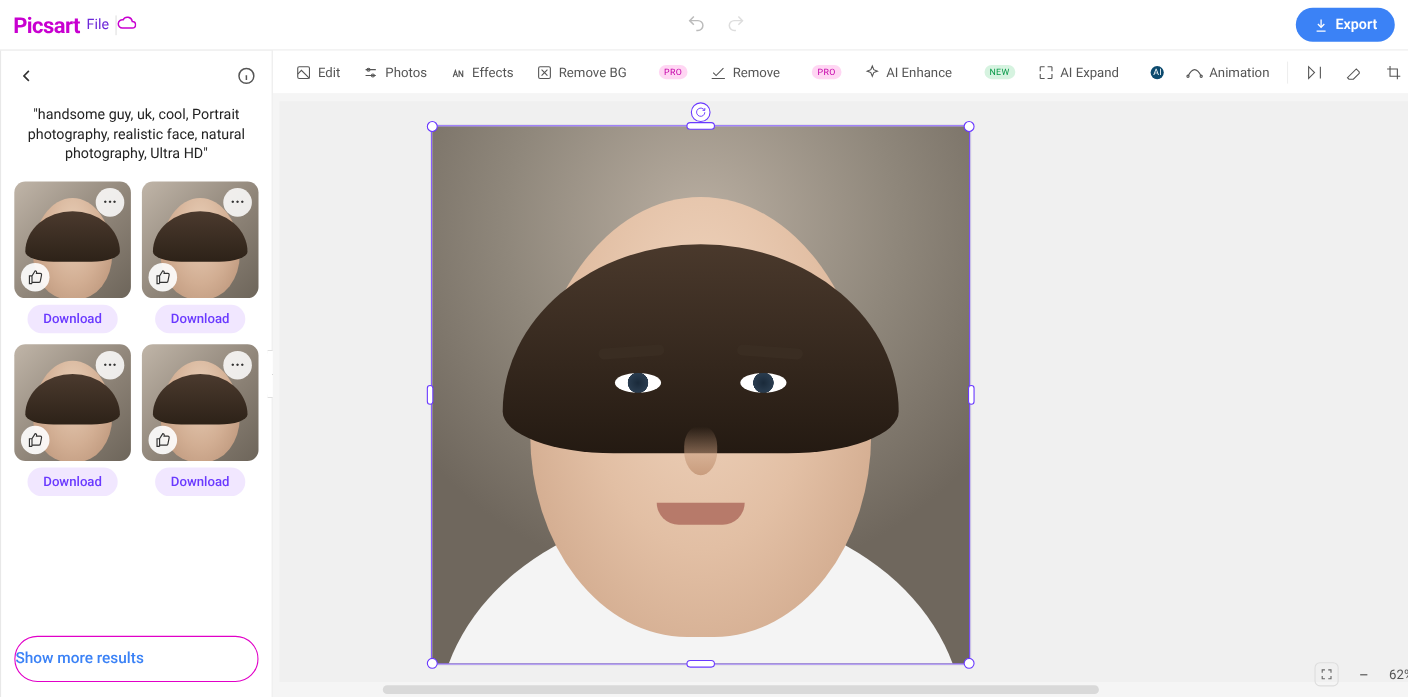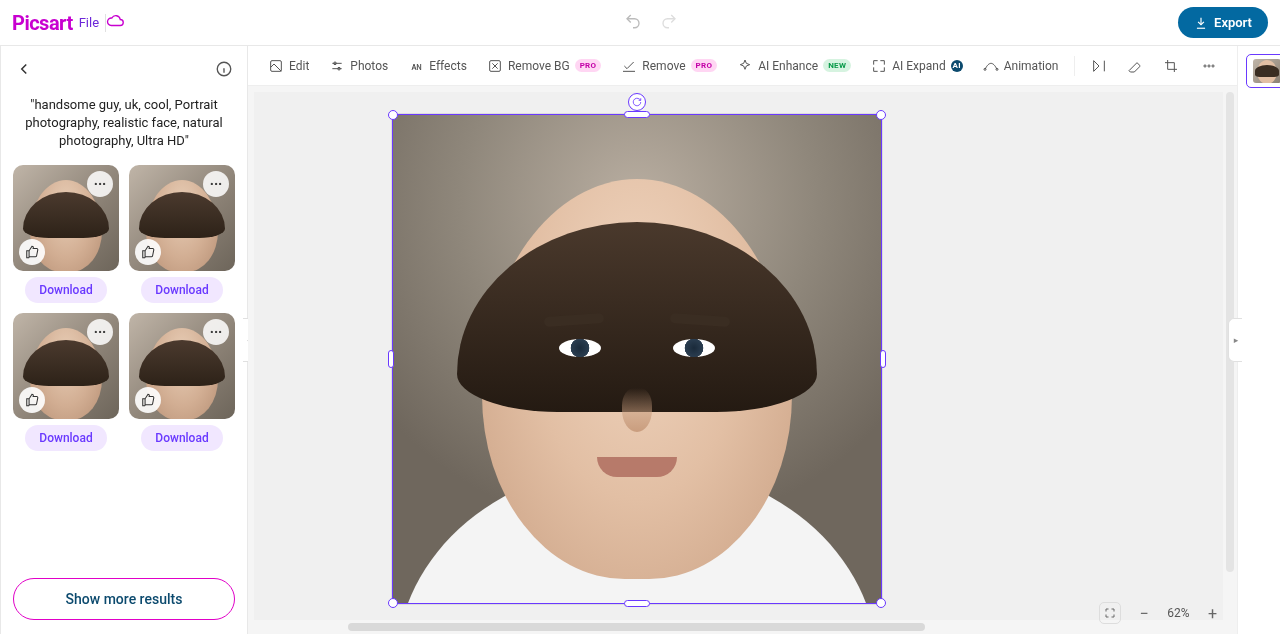"Export" .export-btn { background: #0369a1 -> #3b82f6 }
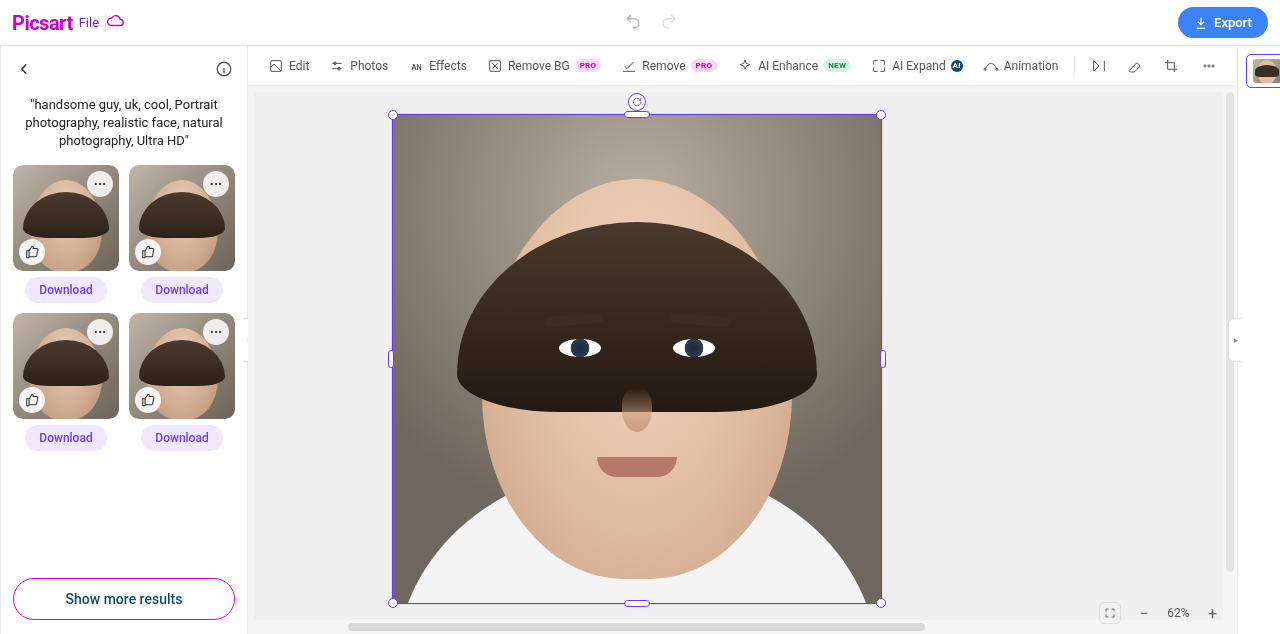"PRO" .badge { font-weight: 700 -> 400; margin-left: none -> 24px }
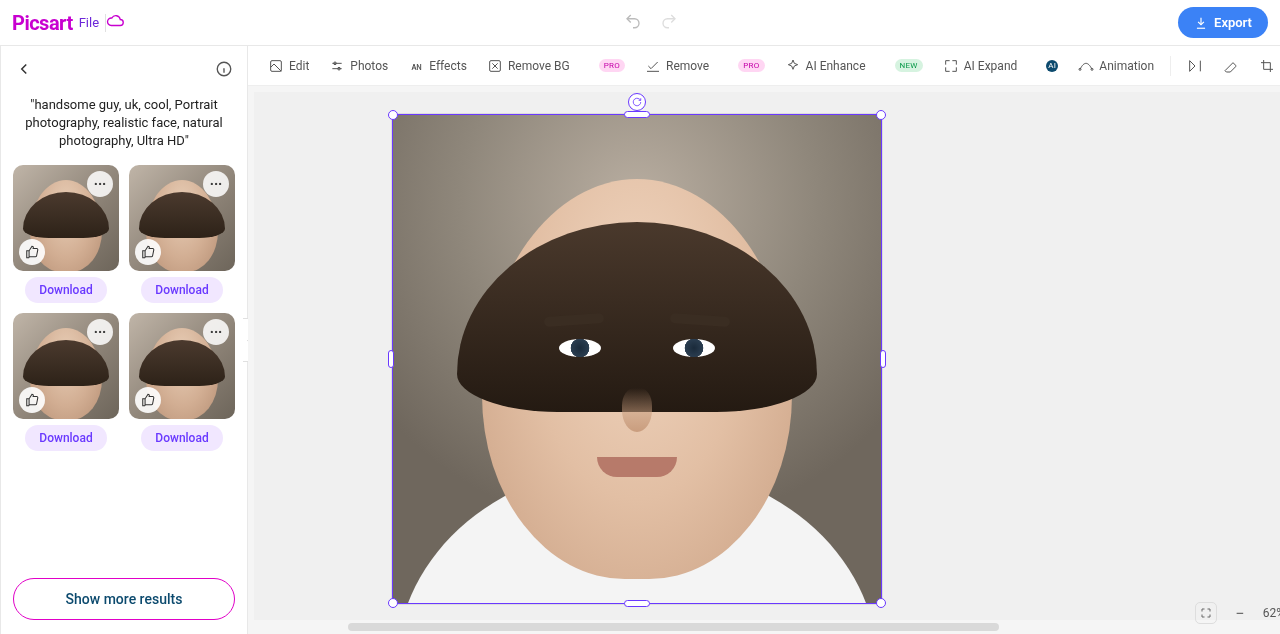"Show more results" .show-more { color: #0c4a6e -> #3b82f6; text-align: center -> left }
